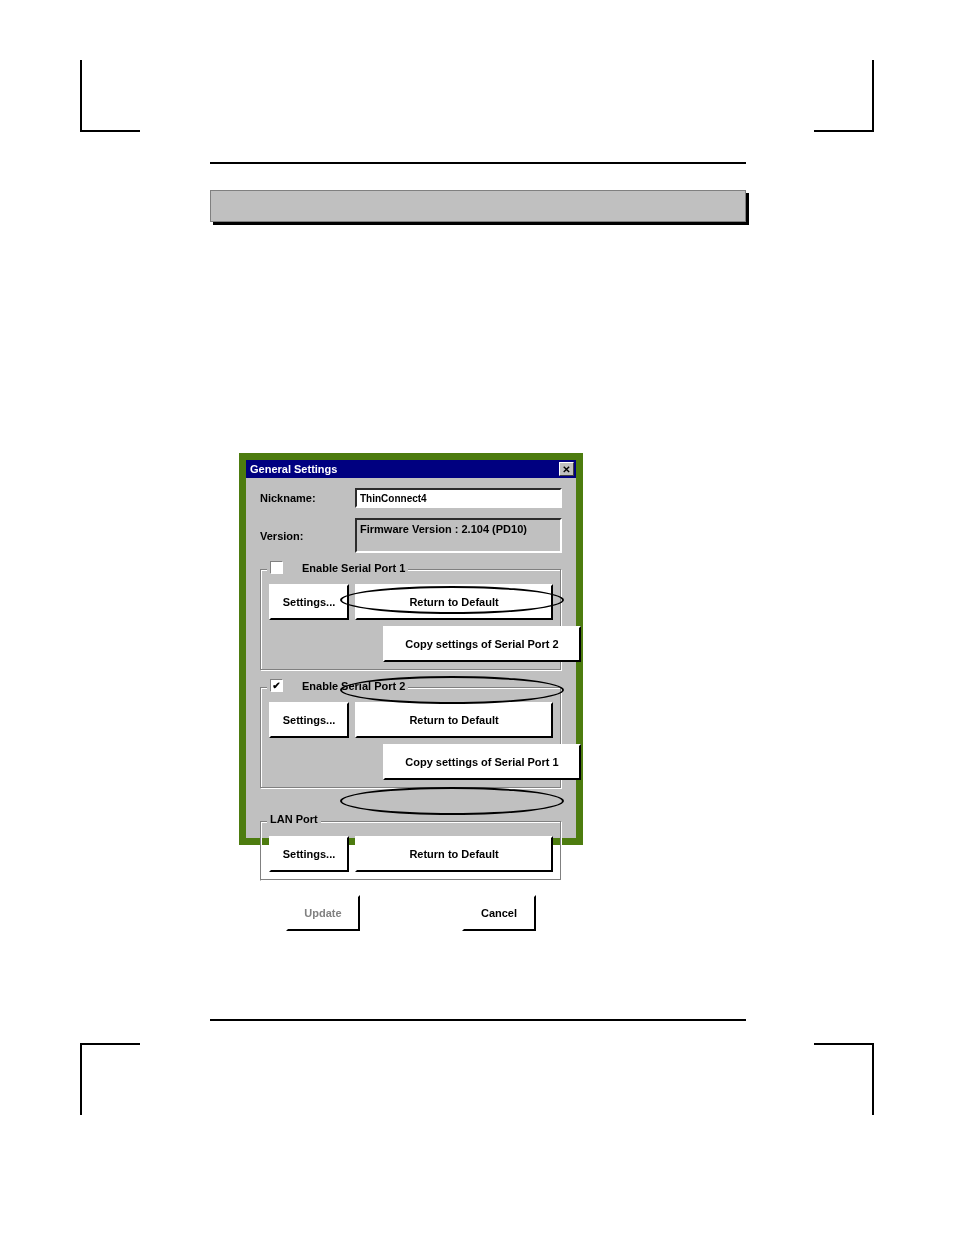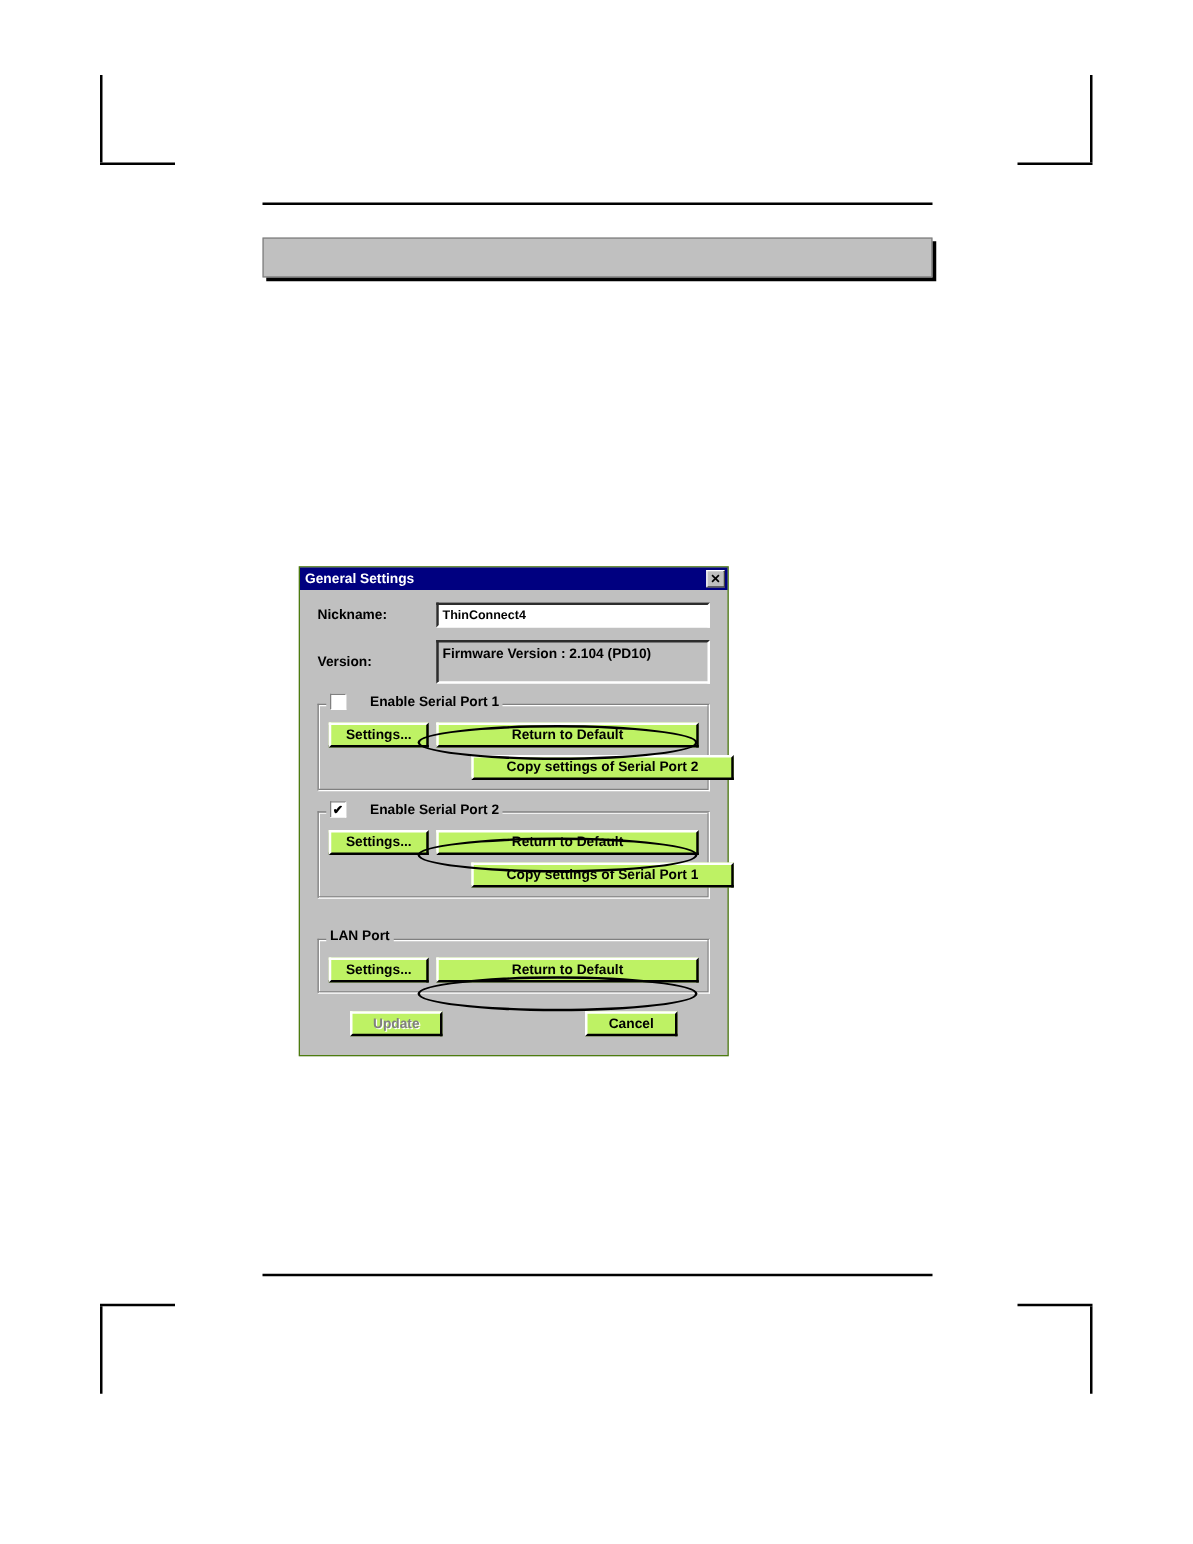"General Settings" .dialog { border: 1px solid #4d7c0f -> 7px solid #4d7c0f }
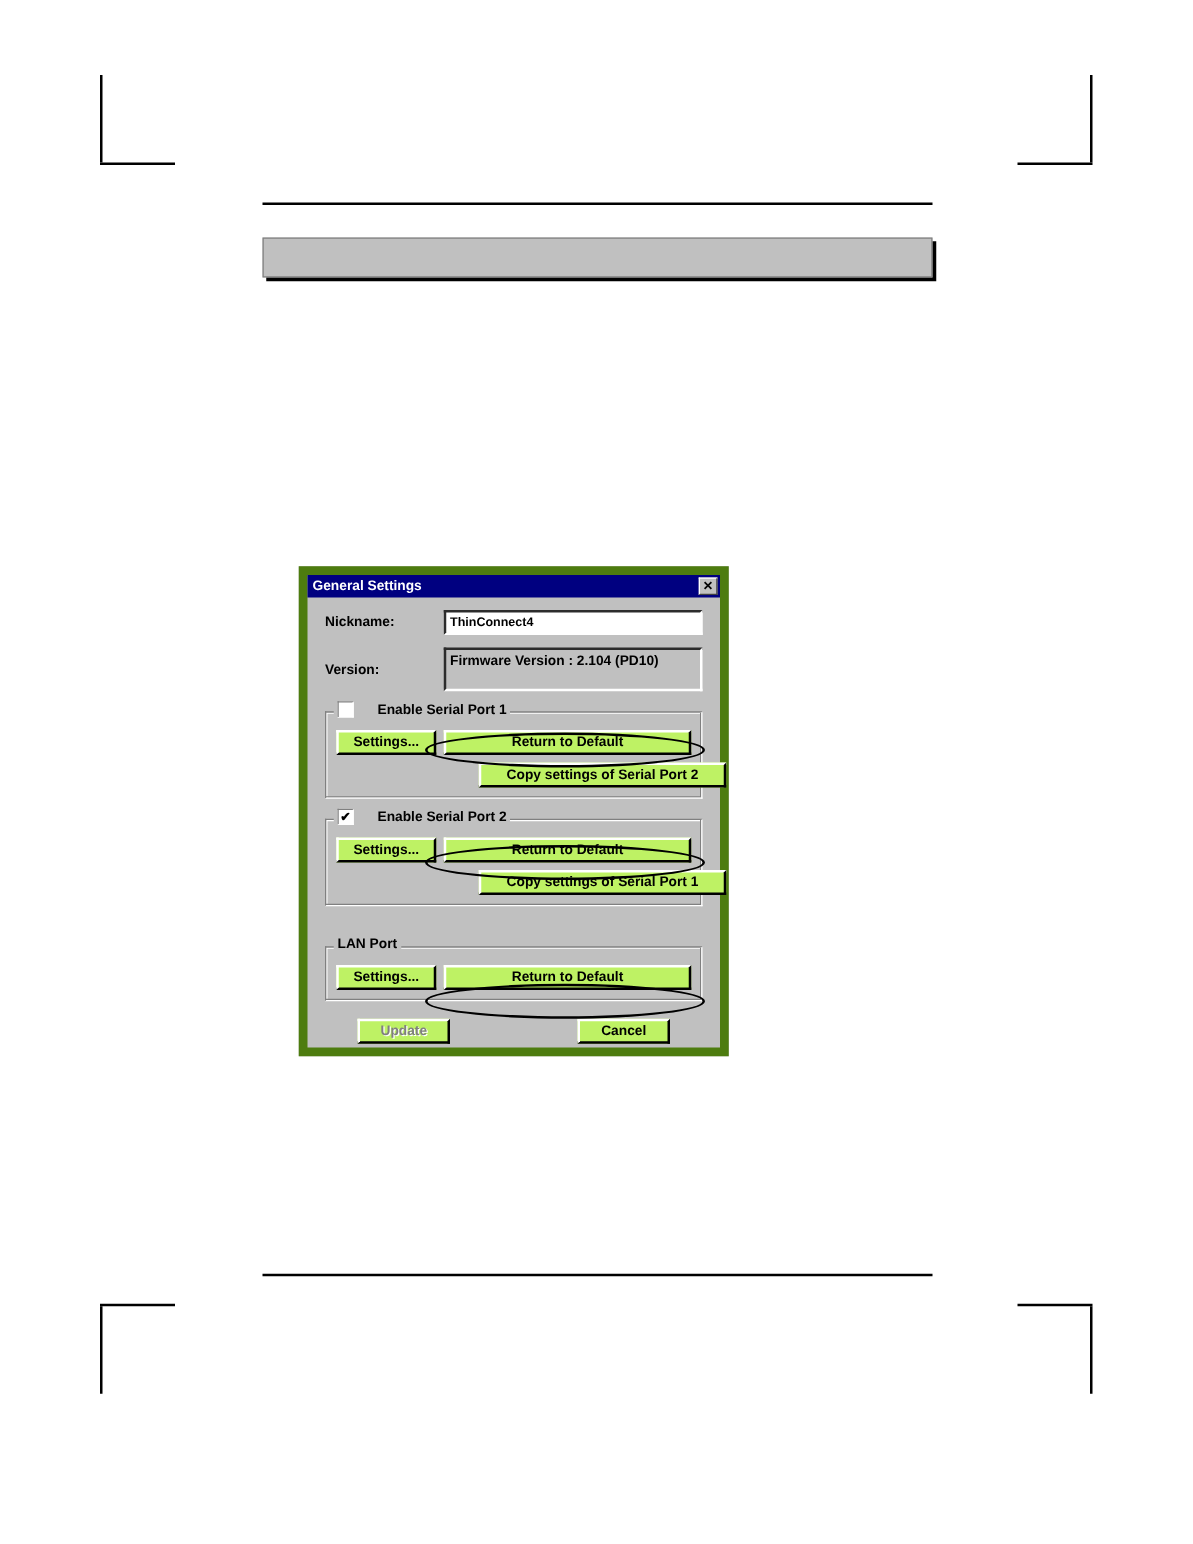"Settings..." .btn { background: #bef264 -> #ffffff; height: 20px -> 36px }
